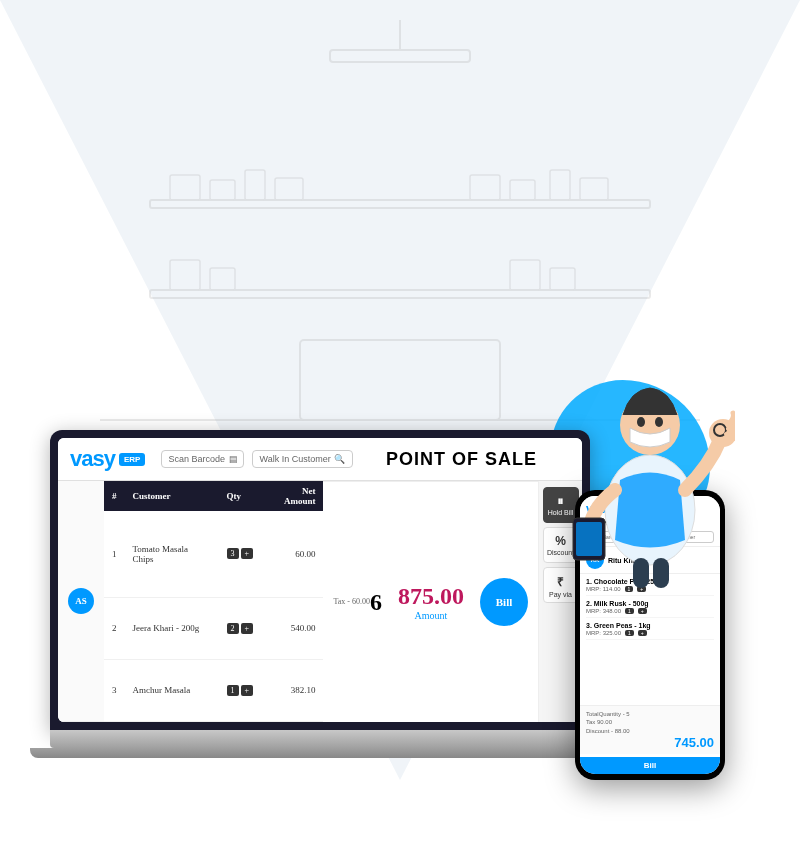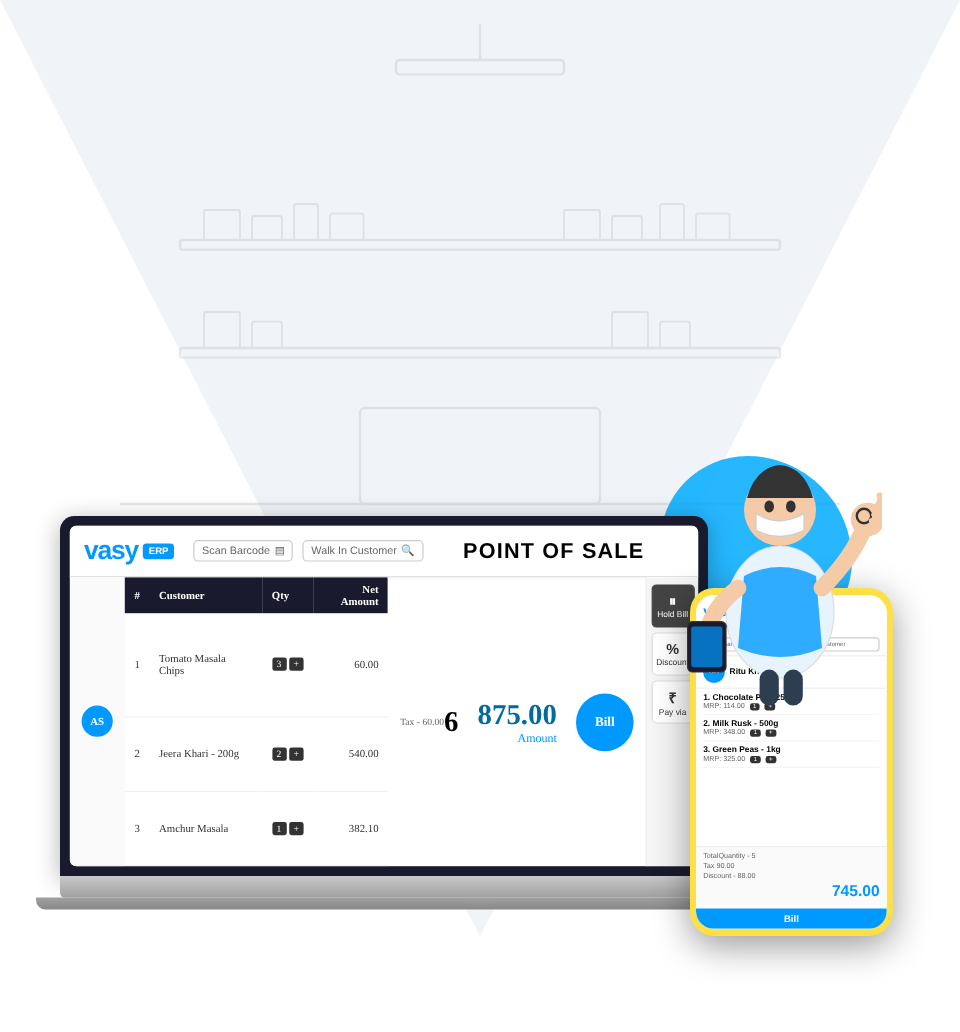"875.00" .amount-value { color: #0369a1 -> #be185d }
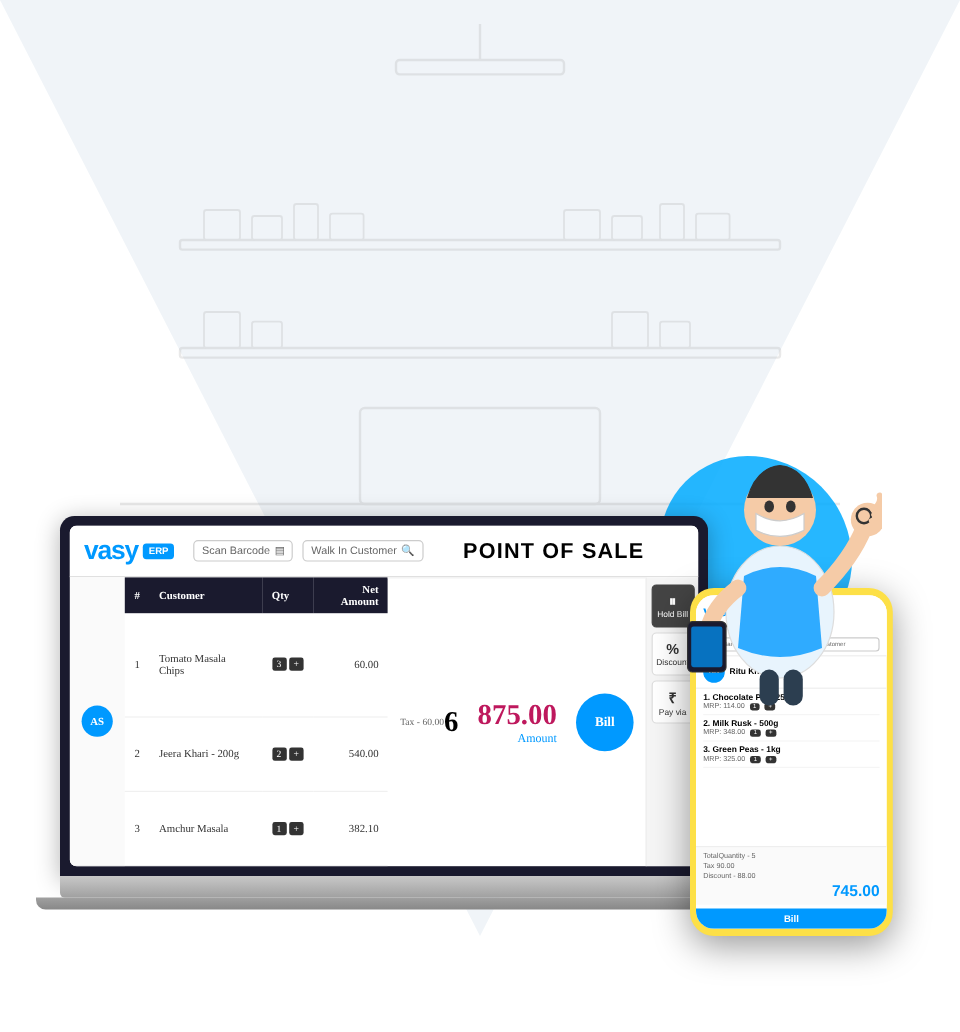"Amount" .amount-label { text-align: none -> center }
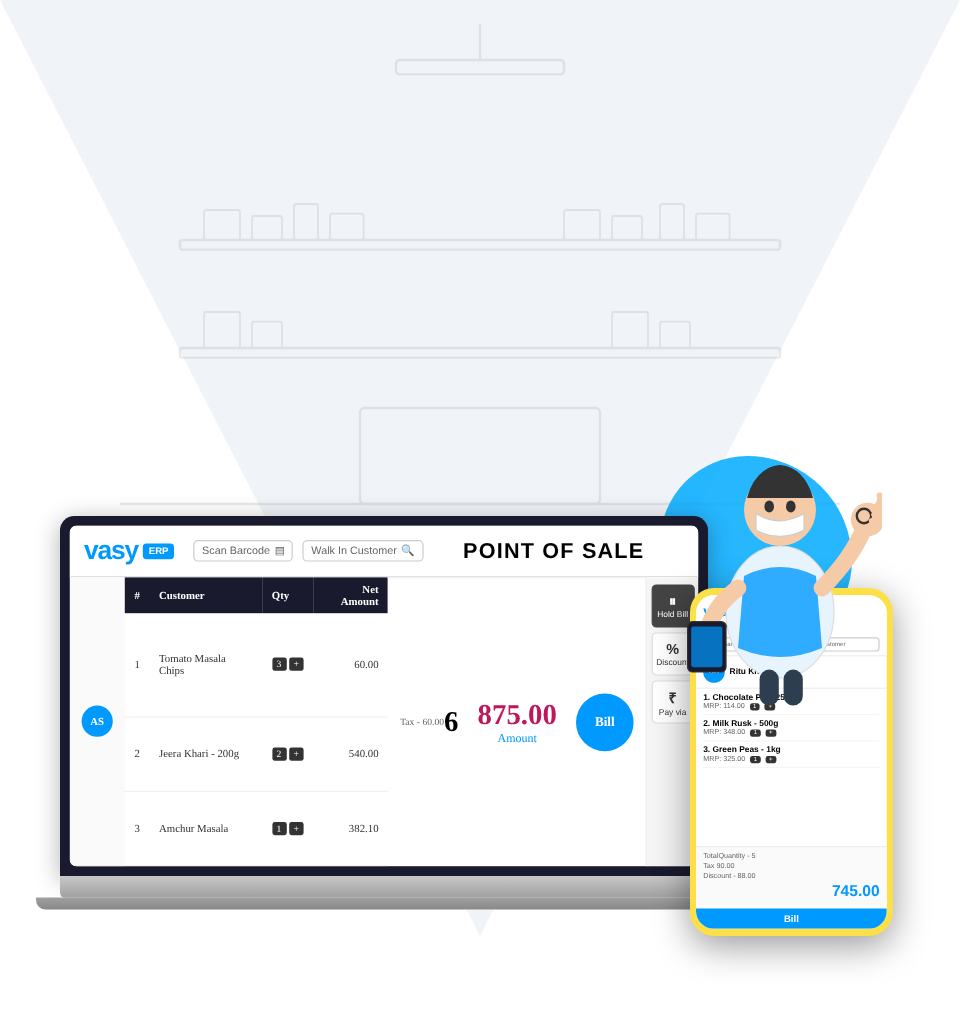"745.00" .phone-outer { background: #fde047 -> #000000; width: 169px -> 150px }
